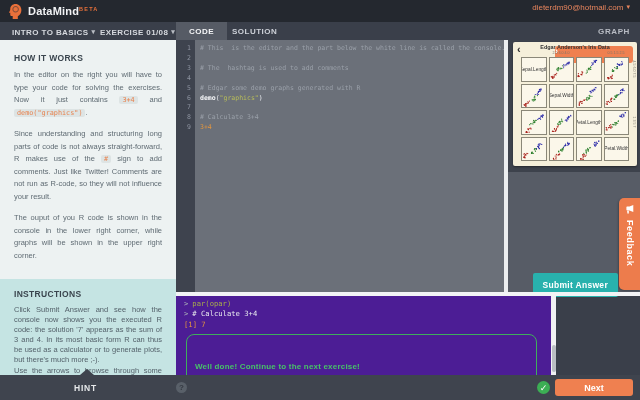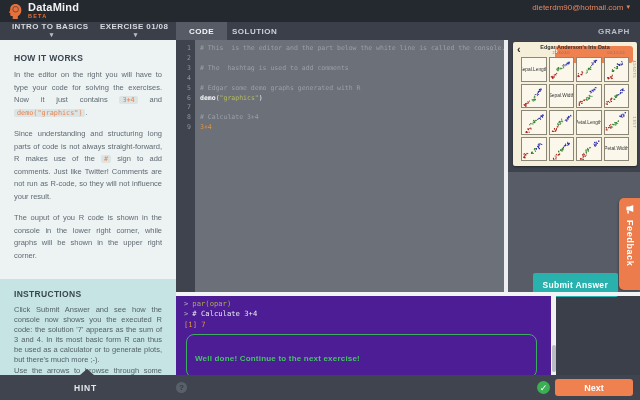"DataMind" .brand-text { flex-direction: column -> row }
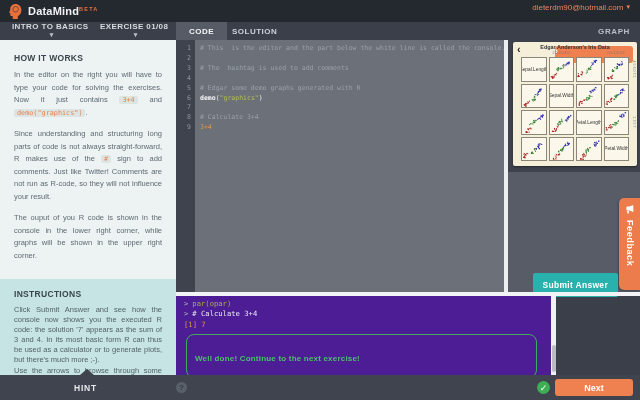"INTRO TO BASICS" .menu-item { flex-direction: column -> none }
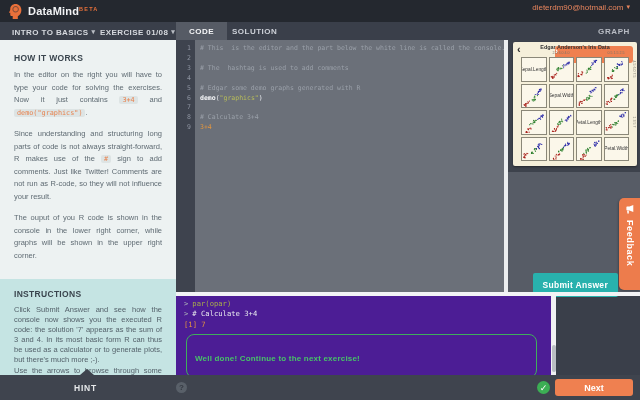"Well done! Continue to the" .success-box { padding: 12px 8px -> 20px 8px }
